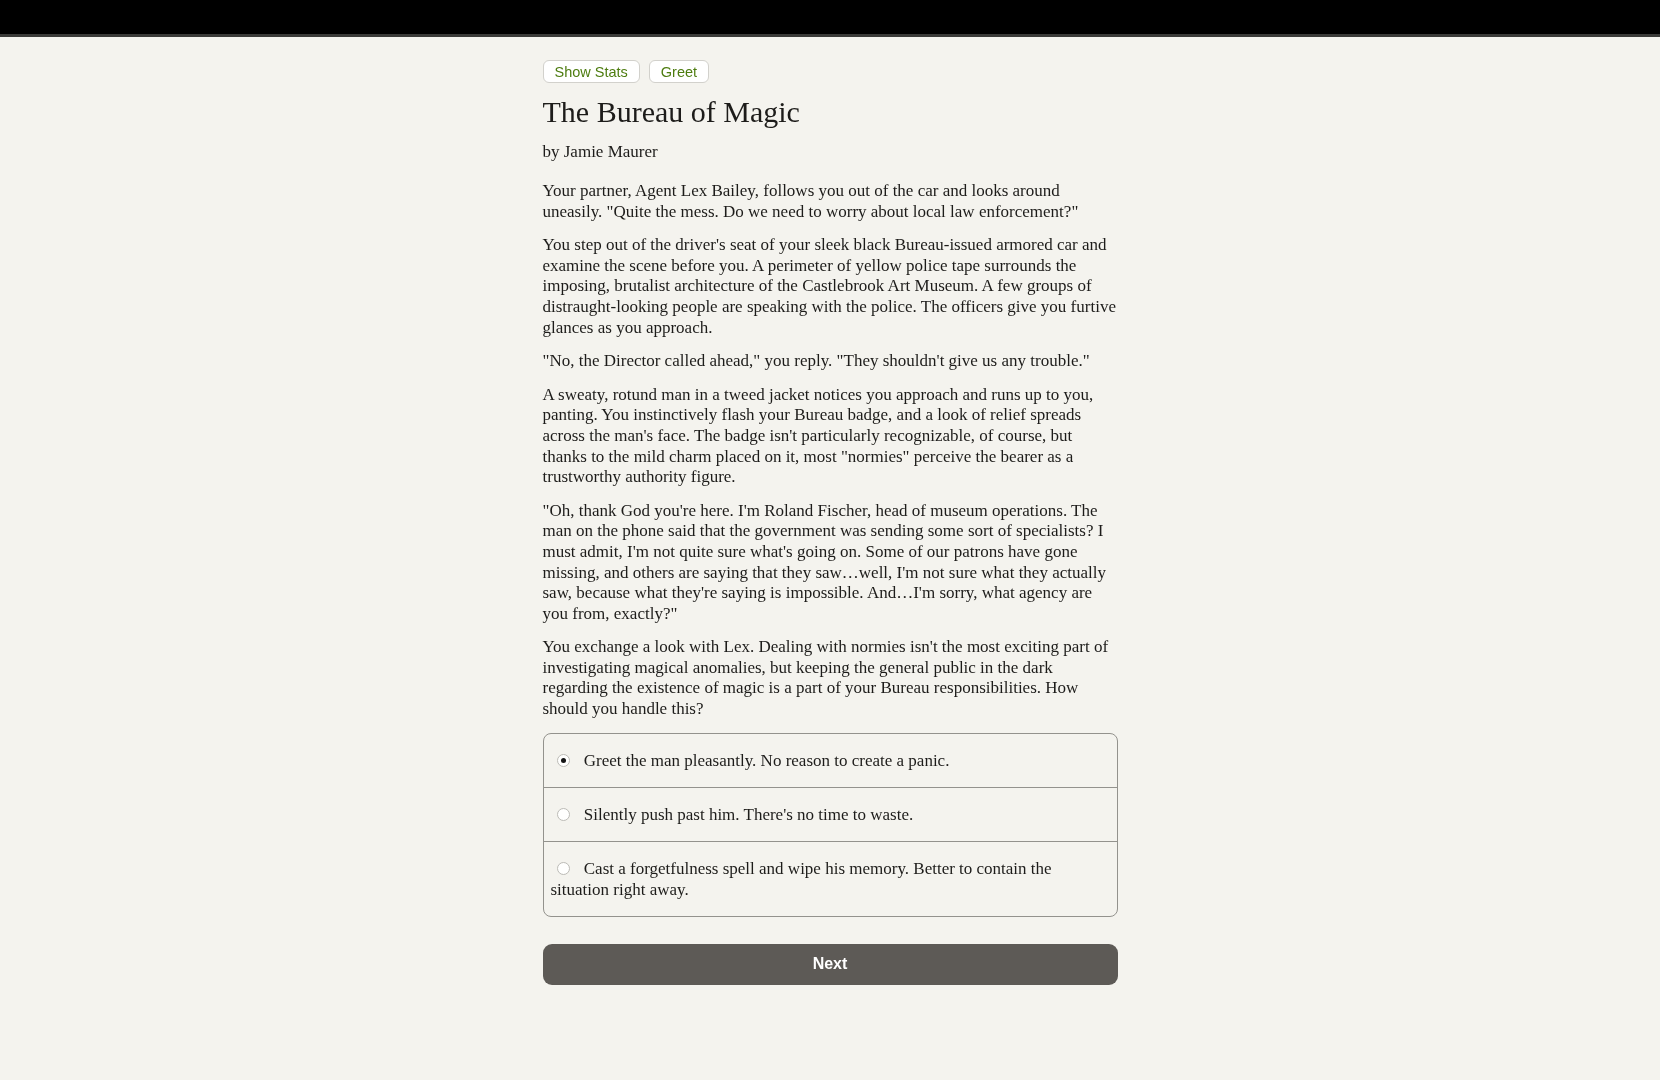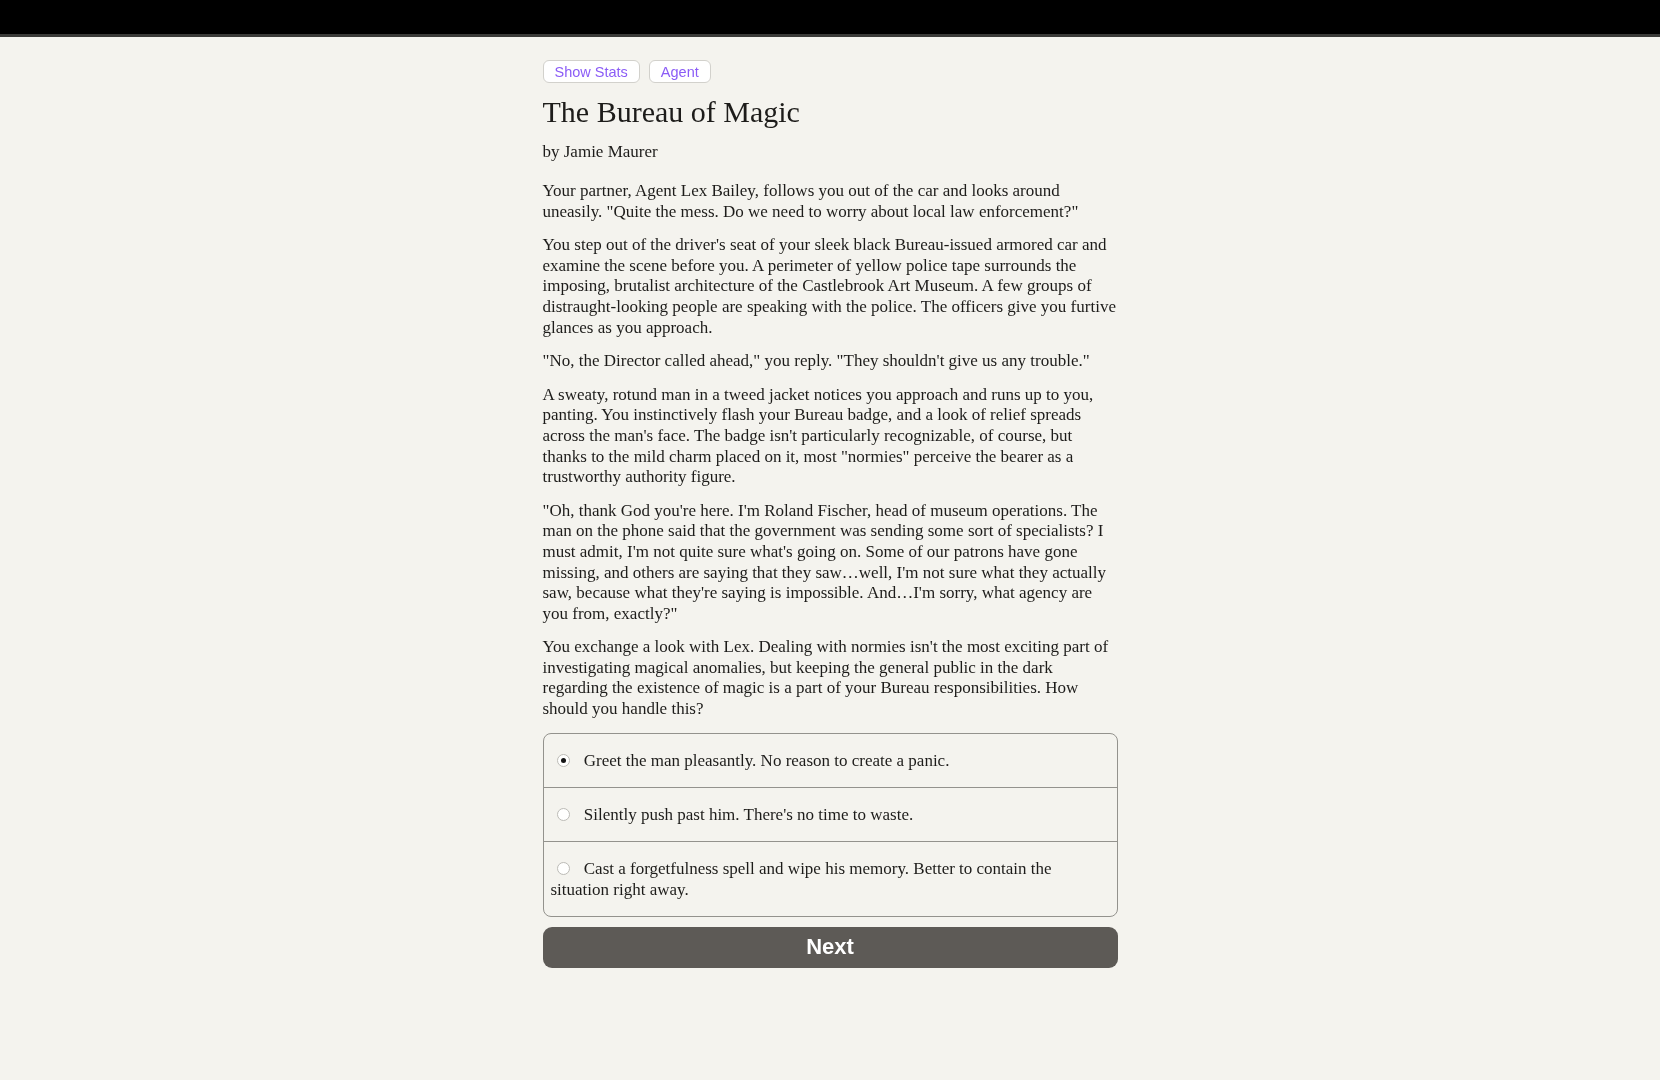"Show Stats" .ui-btn { color: #8b5cf6 -> #4d7c0f }
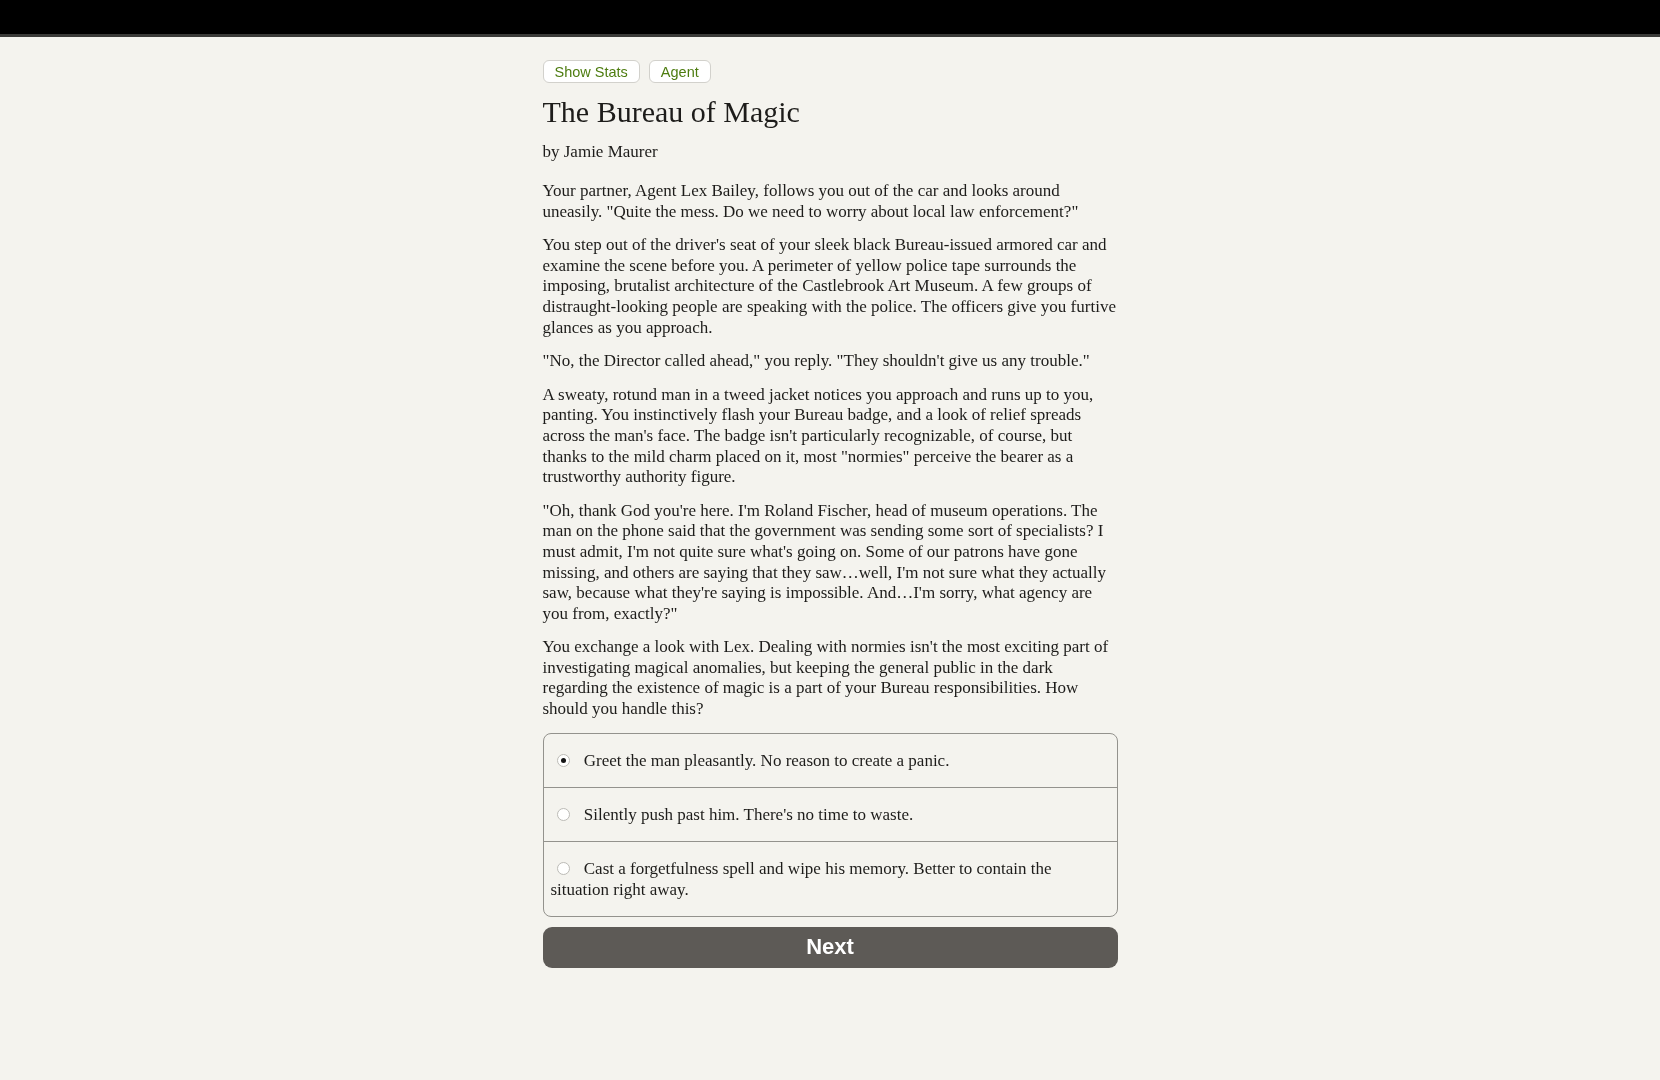"Agent" button.ui-btn { text: Agent -> Greet }
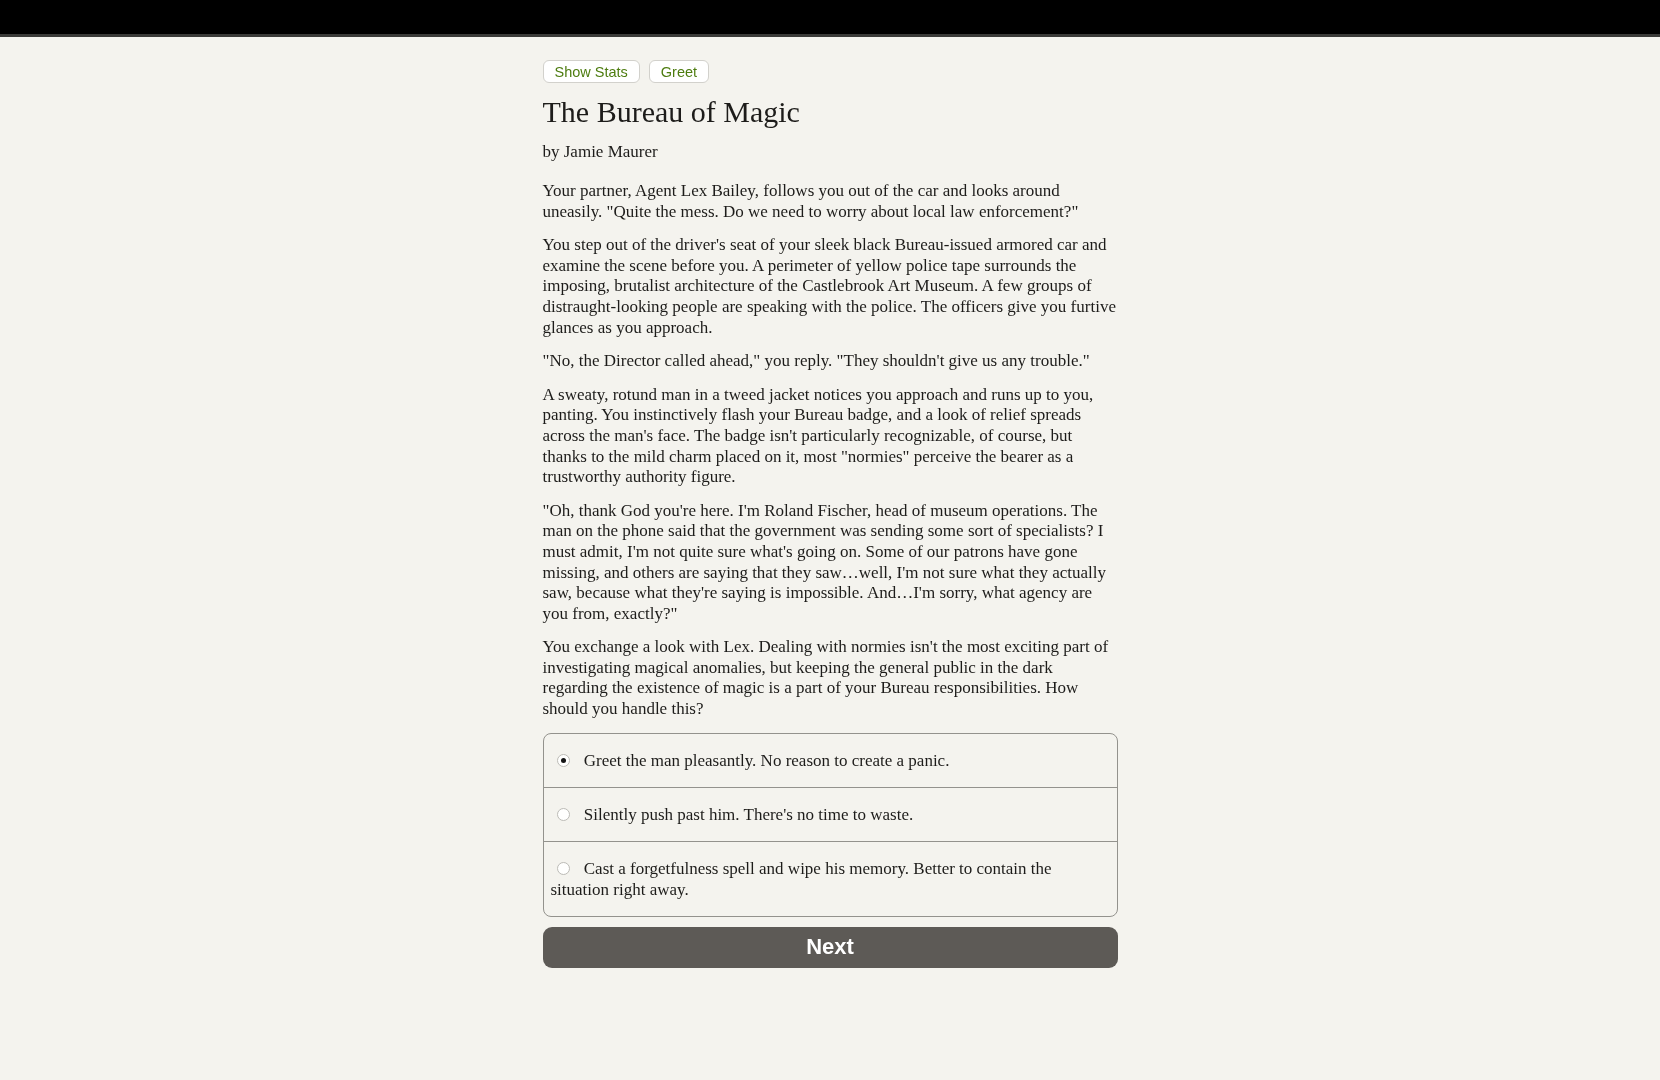"Next" .next-btn { font-size: 22px -> 16px; margin-top: 10px -> 27px }
